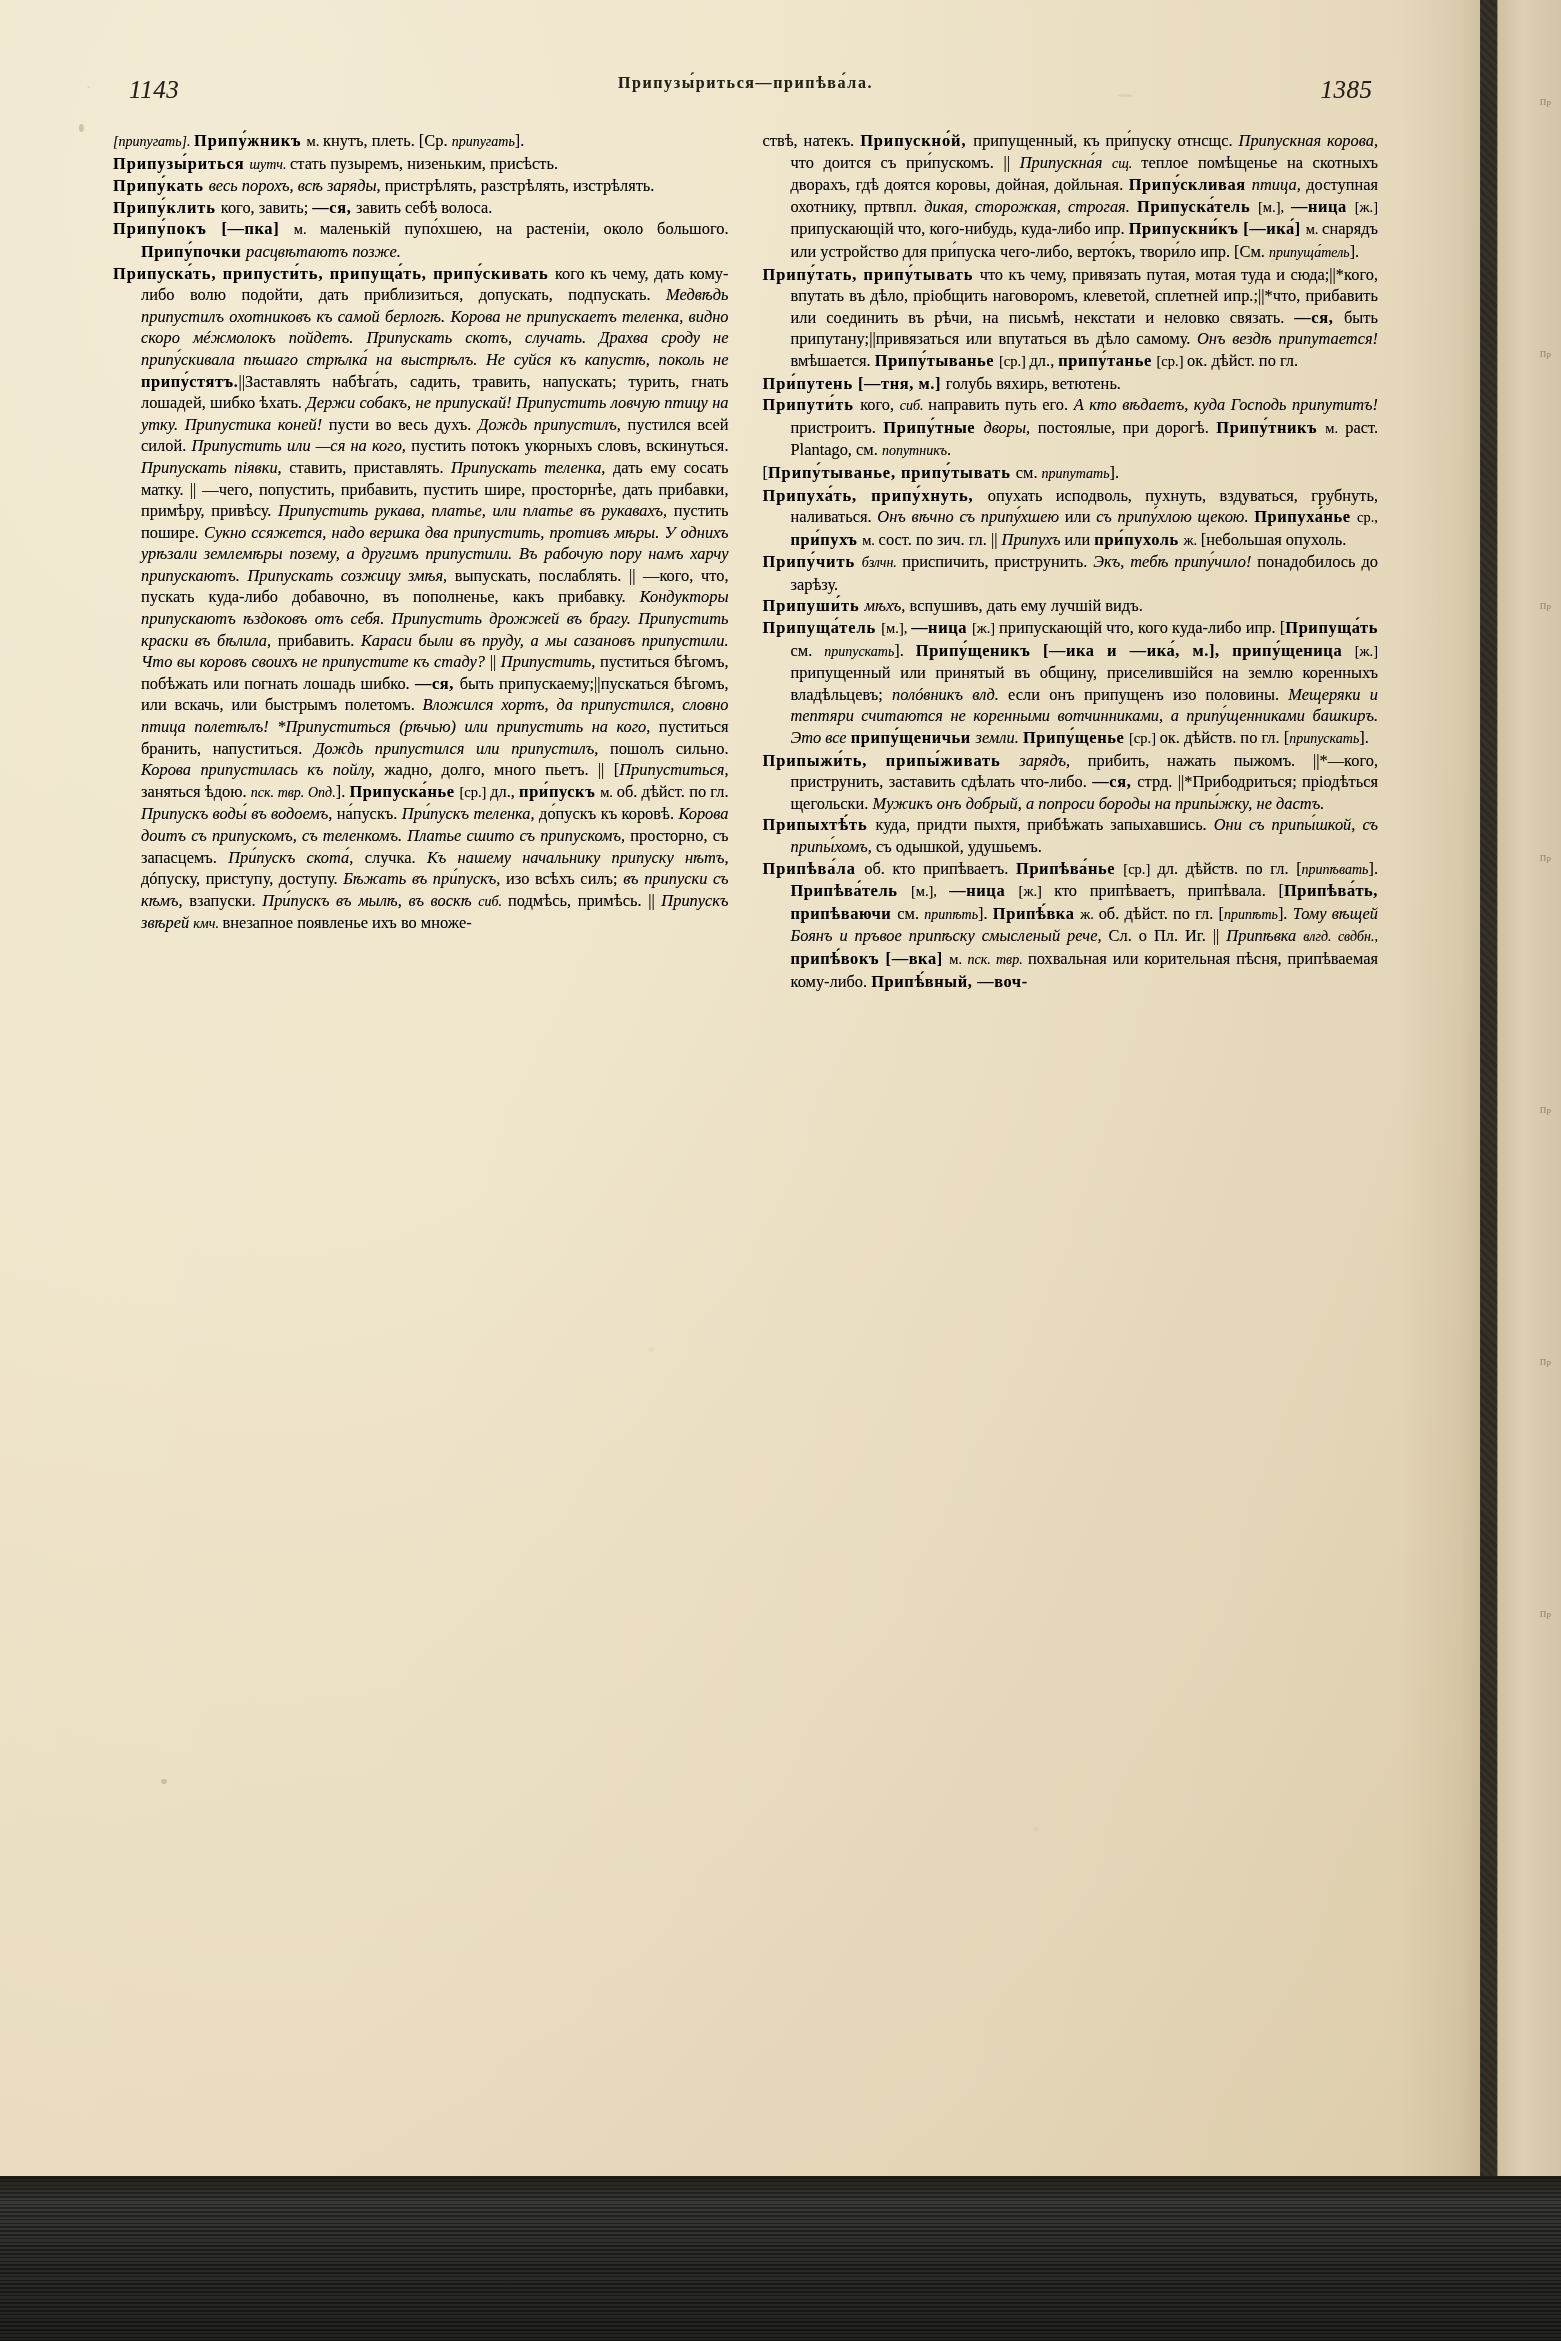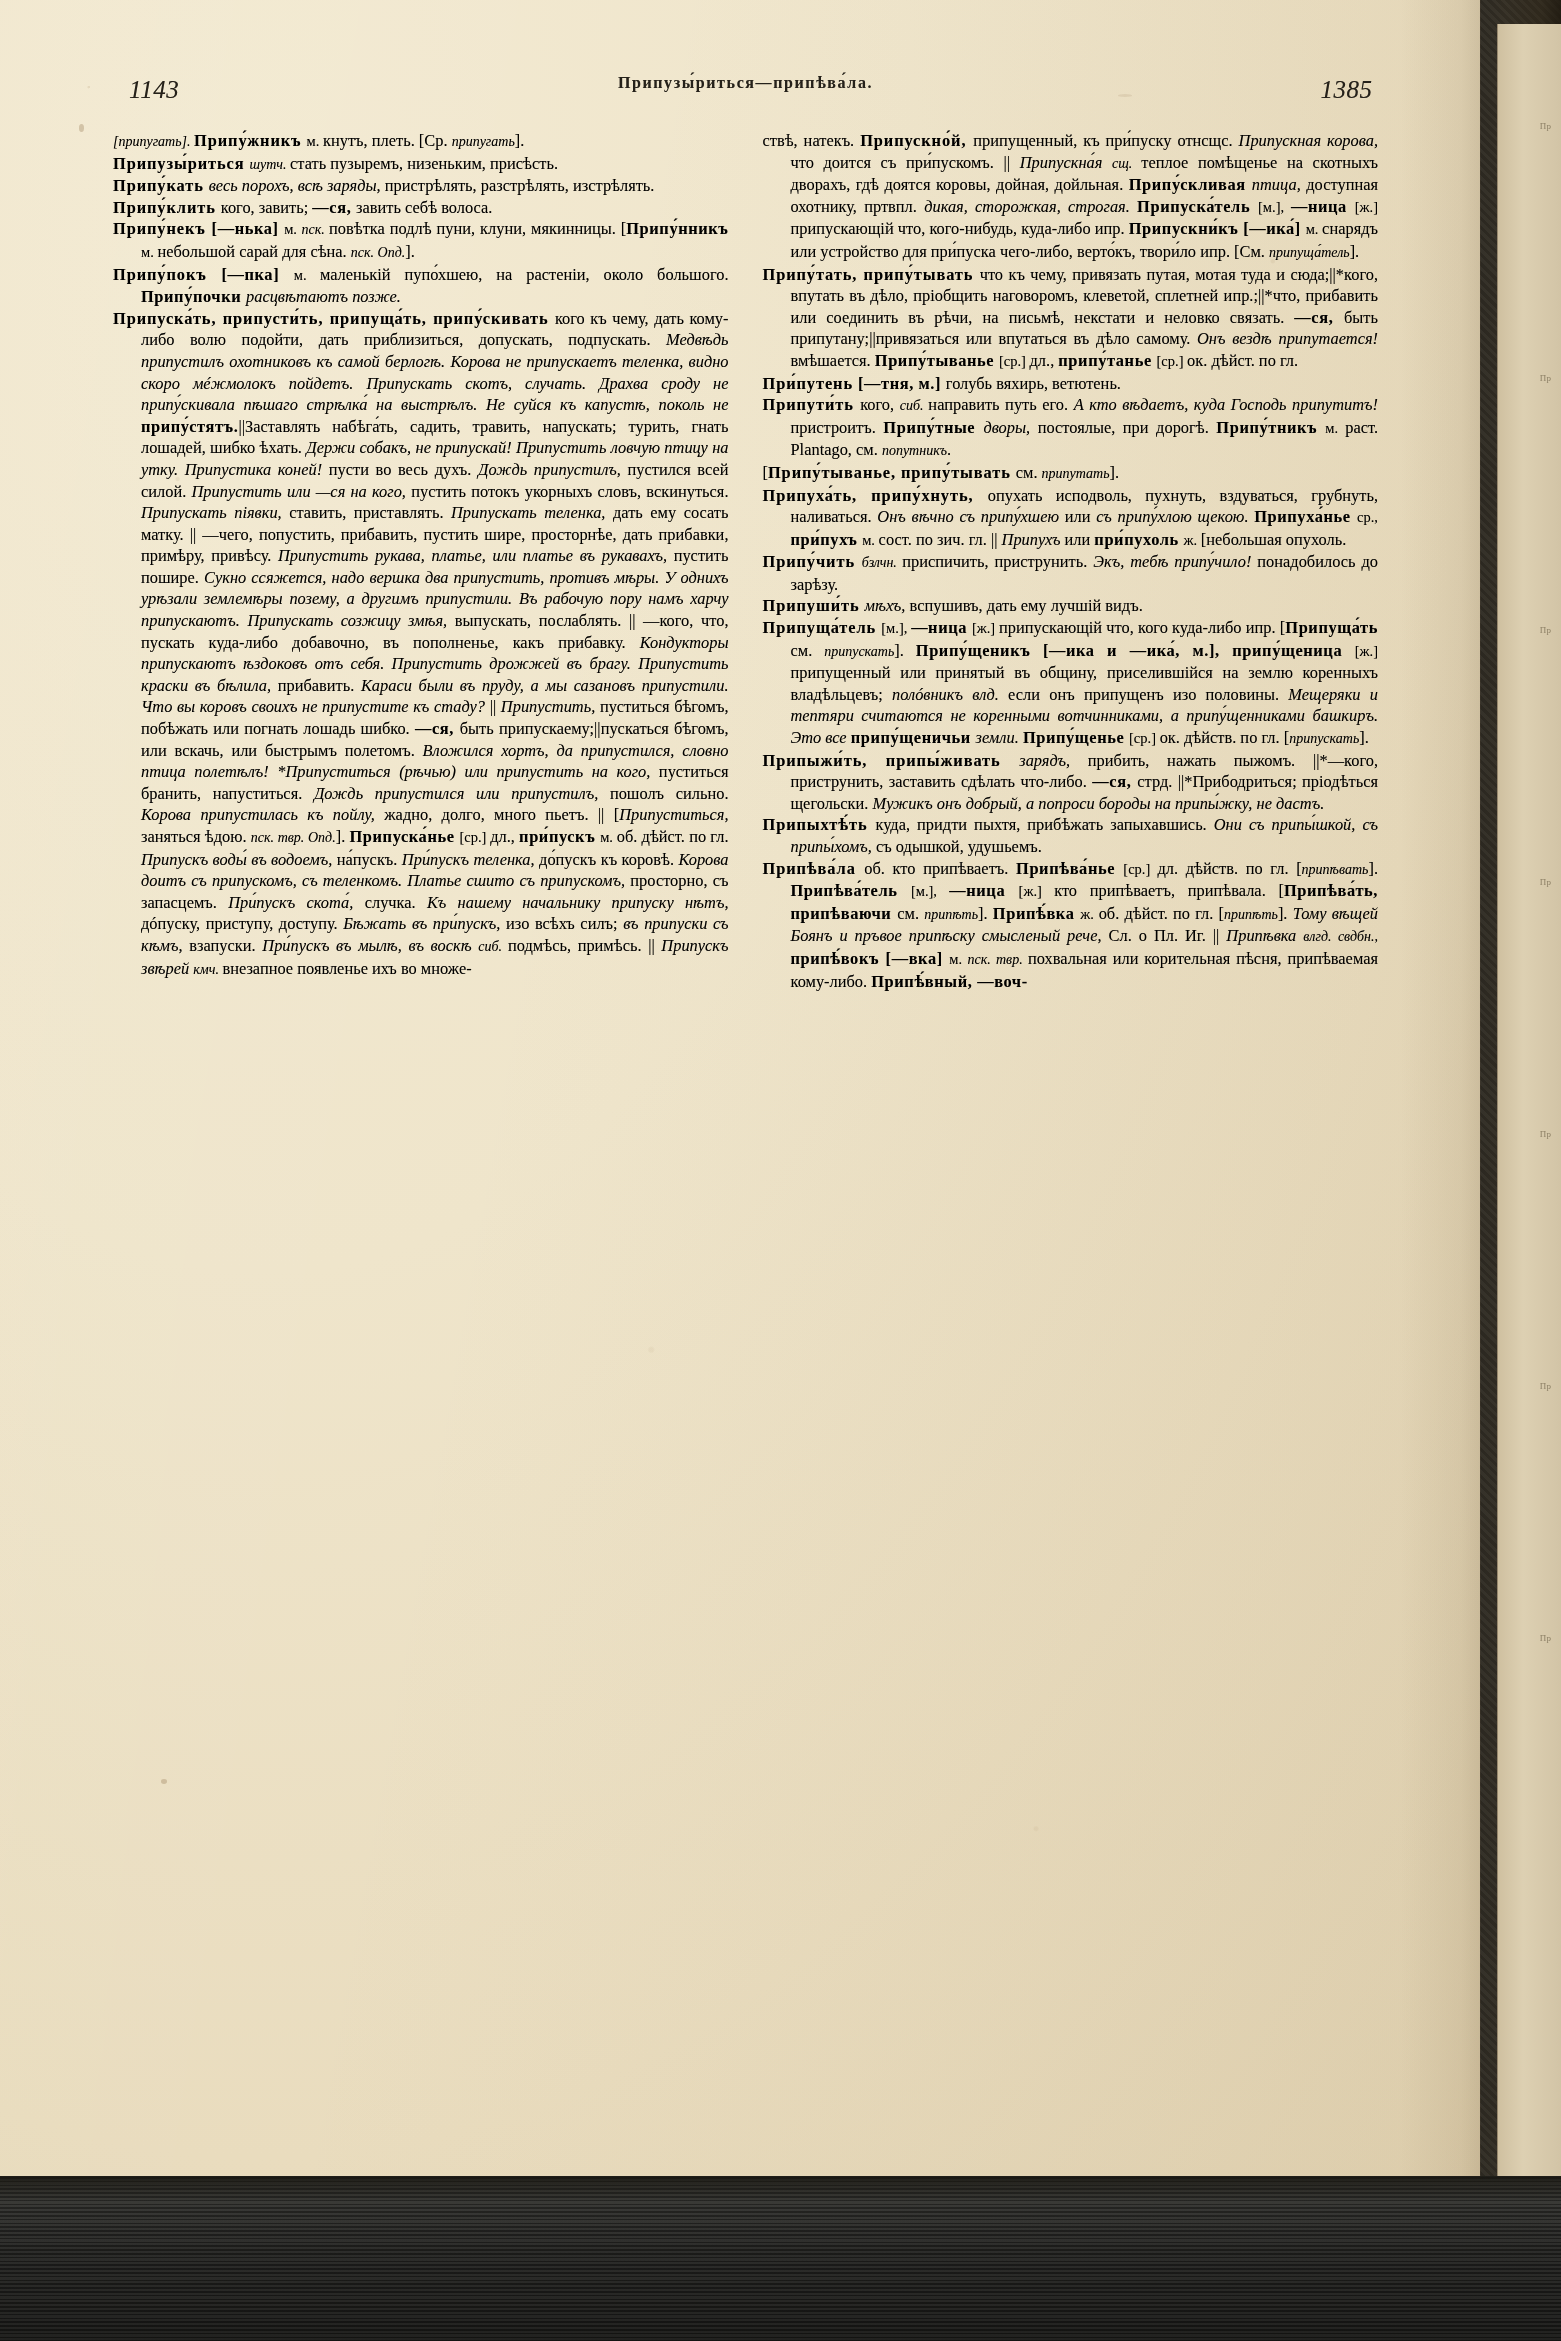"Пр" .nextleaf { margin-top: 24px -> none }
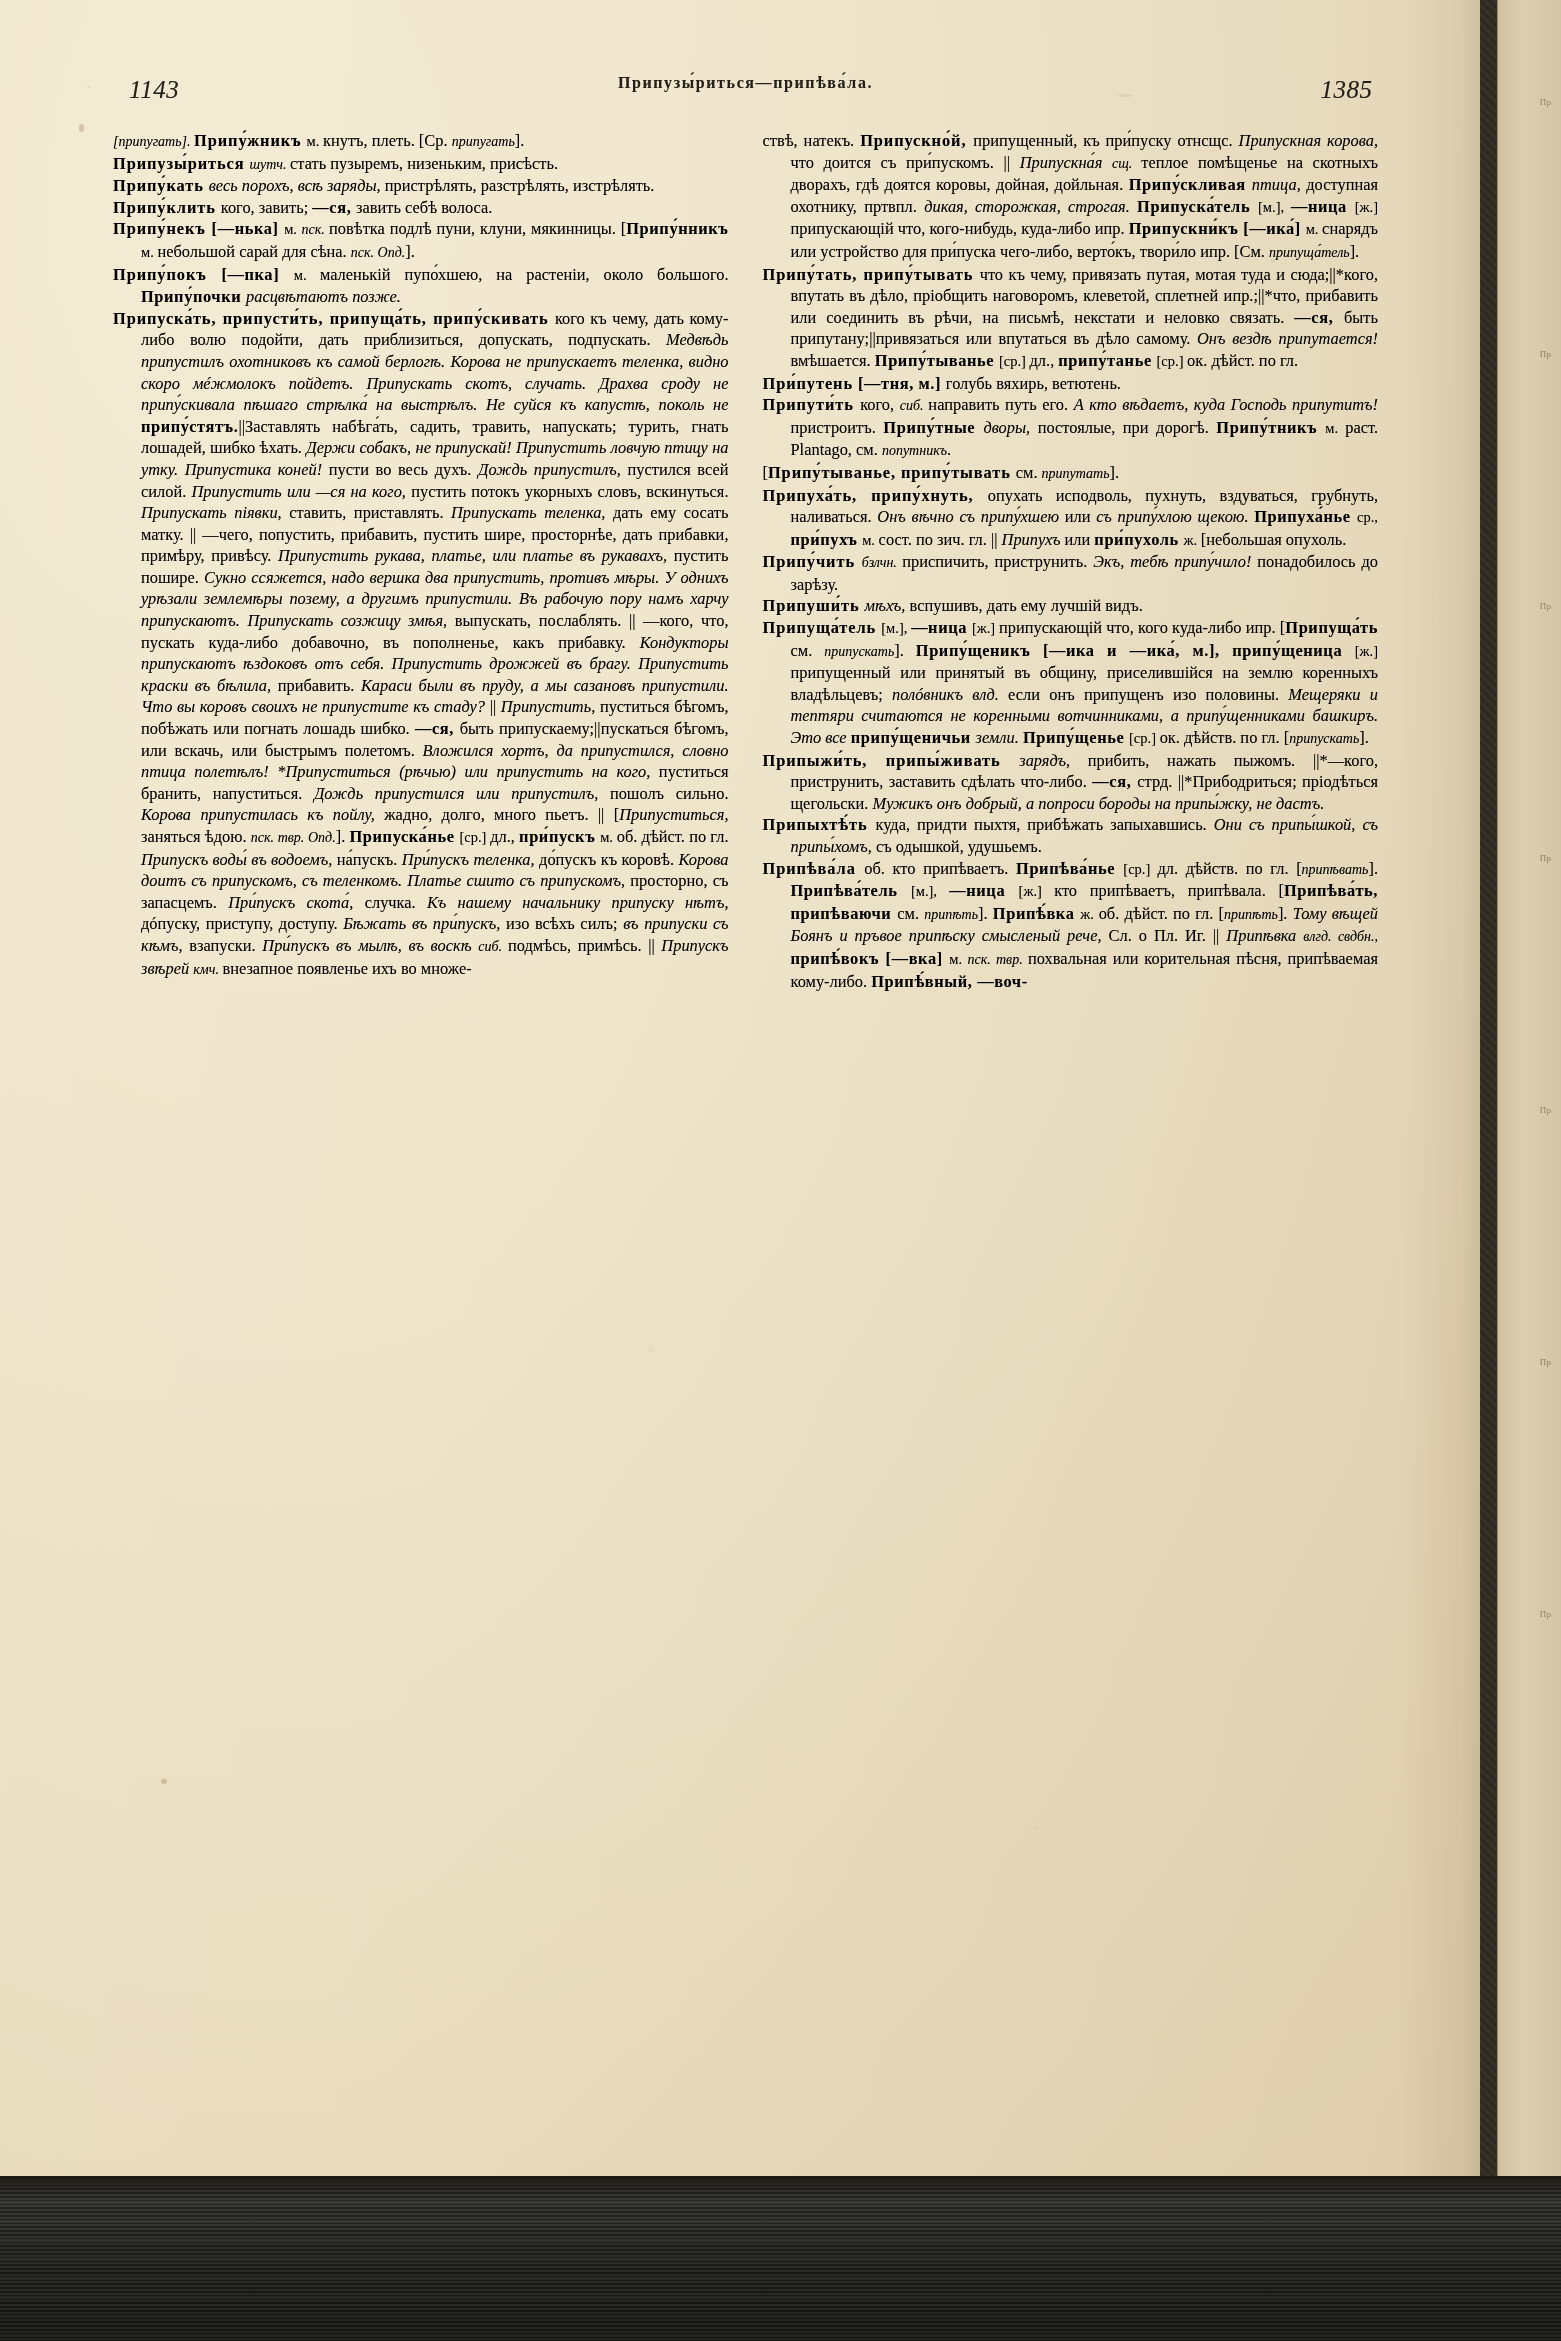"Припу́некъ [—нька] м. пск. повѣтка" p.entry { html: <p><span>Припу́некъ </span><span>[—нька] </span><span>м. </span><span>пск. </span><span>повѣтка подлѣ пуни, клуни, мякинницы. [</span><span>Припу́нникъ </span><span>м. </span><span>небольшой сарай для сѣна. </span><span>пск. Опд.</span><span>].</span></p> -> none }
